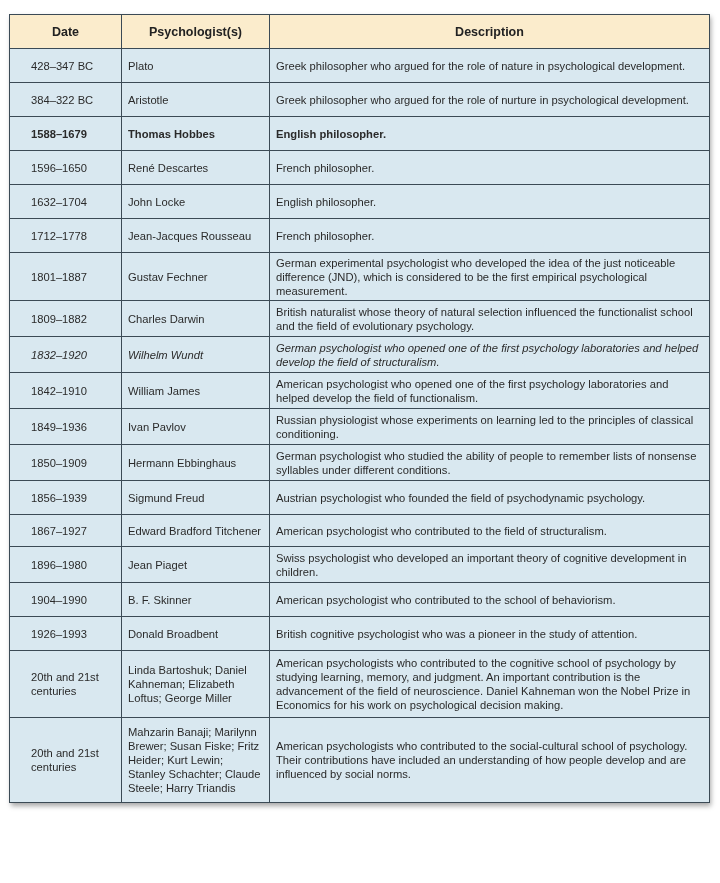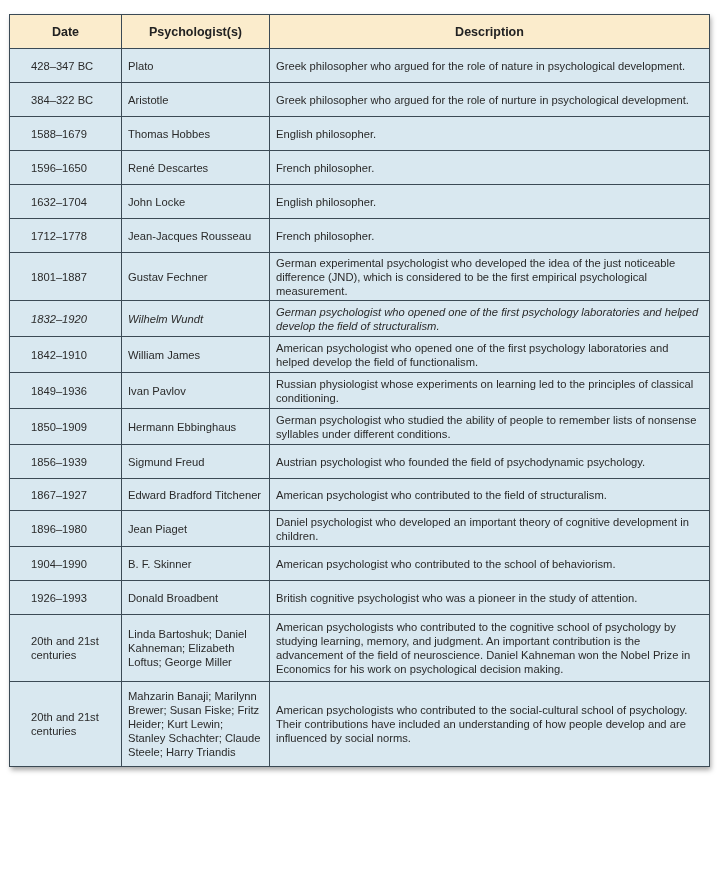"1588–1679" tr { font-weight: none -> bold }
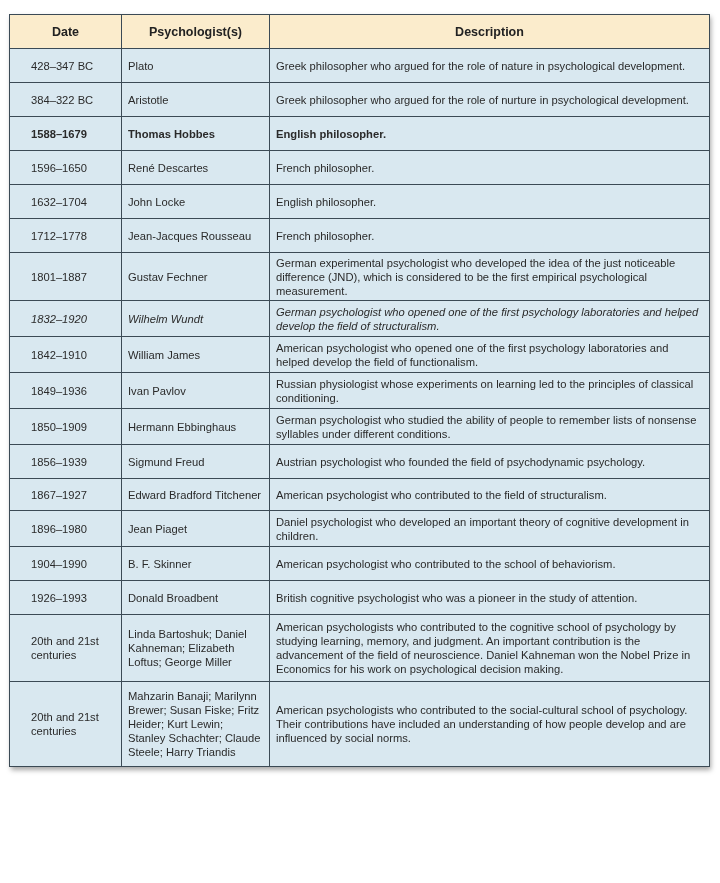"1809–1882" tr { html: none -> <tr> <td>1809–1882</td> <td>Charles Darwin</td> <td>British naturalist whose theory of natural selection influenced the functionalist school and the field of evolutionary psychology.</td> </tr> }
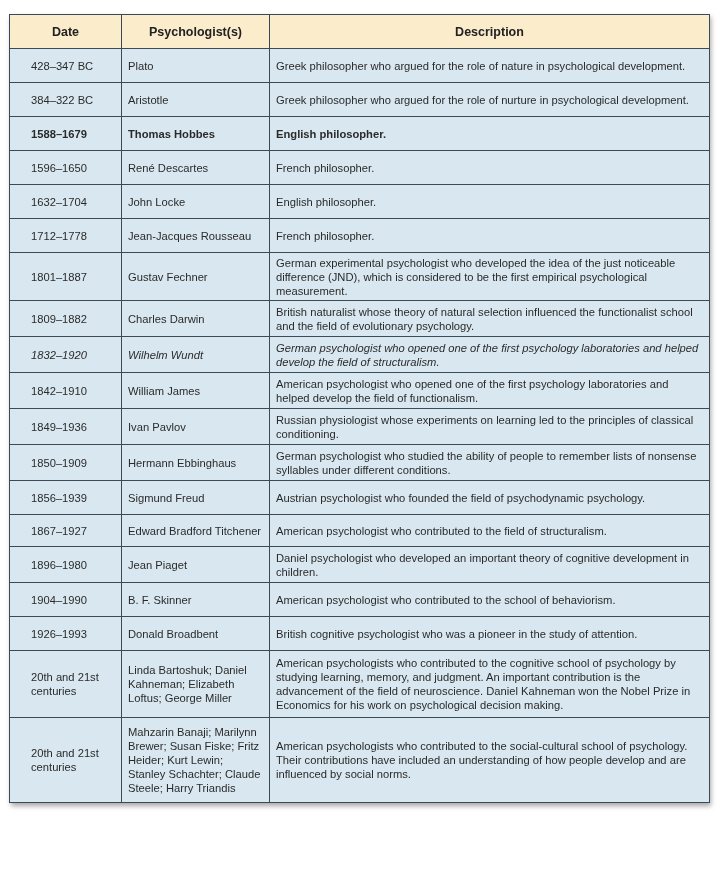"Daniel psychologist who developed an" td { text: Daniel -> Swiss }
